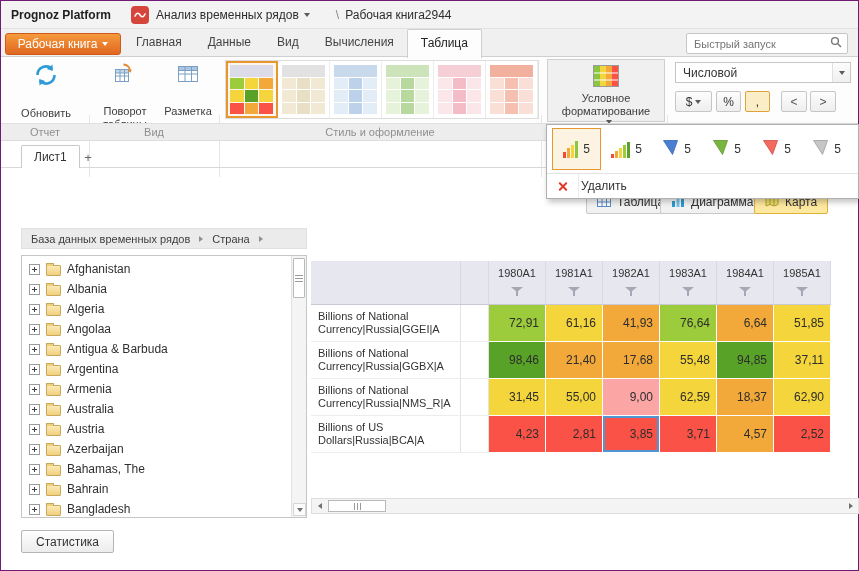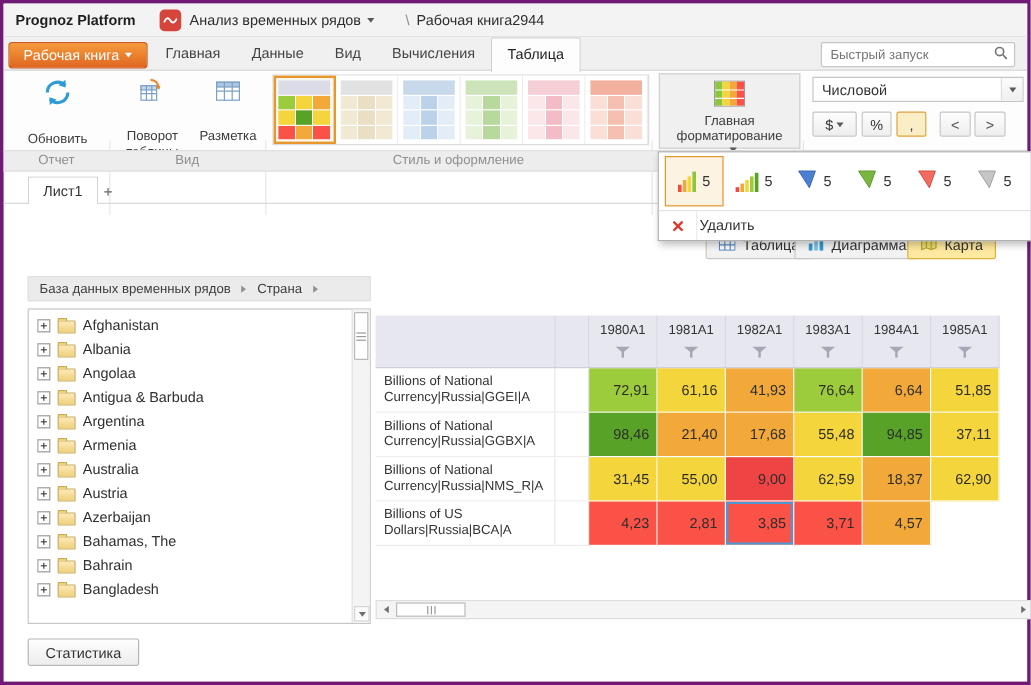"Prognoz Platform" #win { border: 3px solid #701a75 -> 1px solid #701a75 }
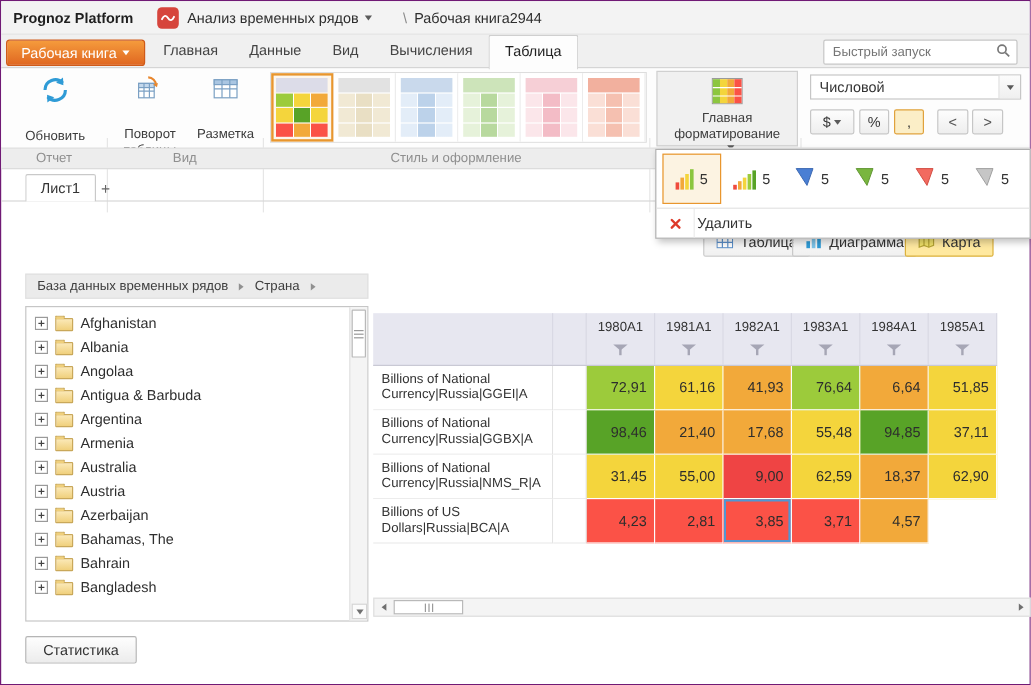"Главная форматирование" span { text: Главная -> Условное }
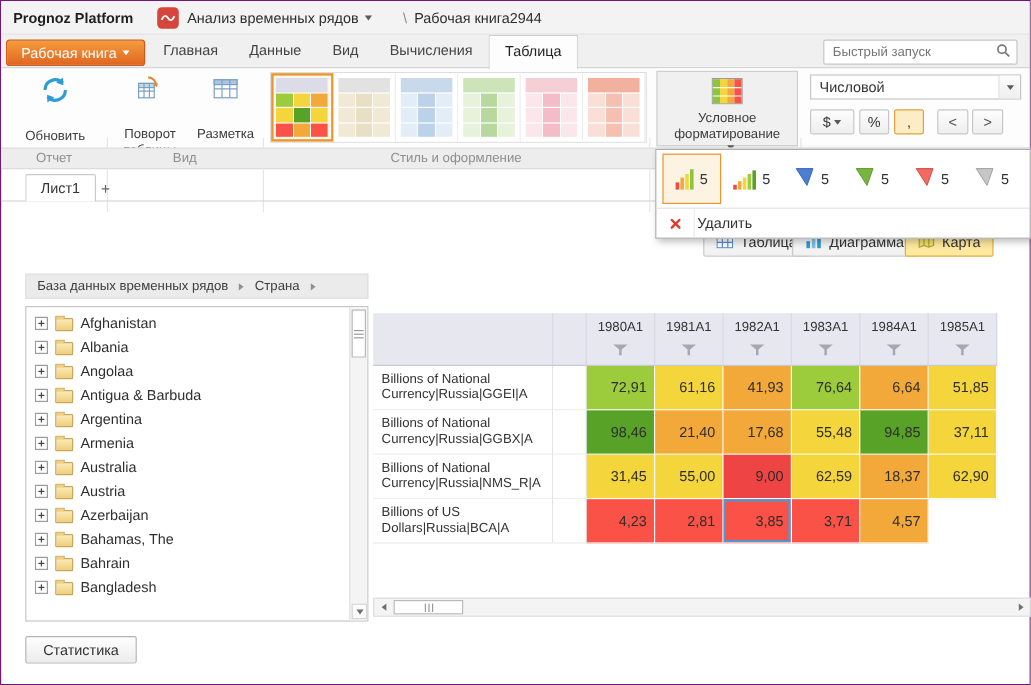"Algeria" div.titem { html: none -> <div> <span></span> <span></span> <span>Algeria</span> </div> }
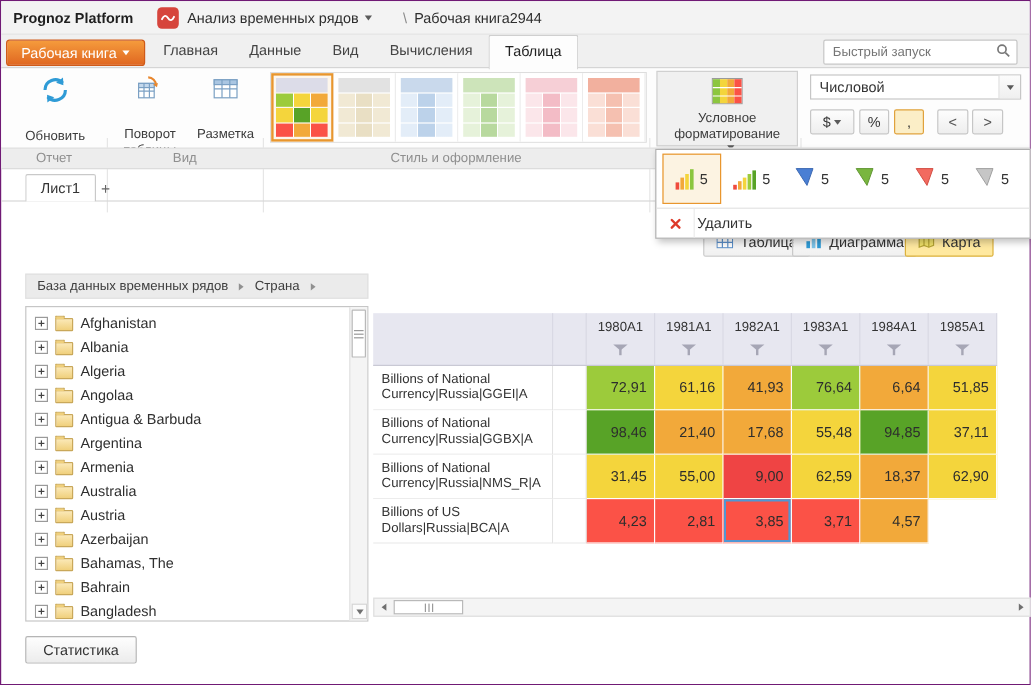"9,00" div.cell { background-color: #ef4444 -> #fca5a5 }
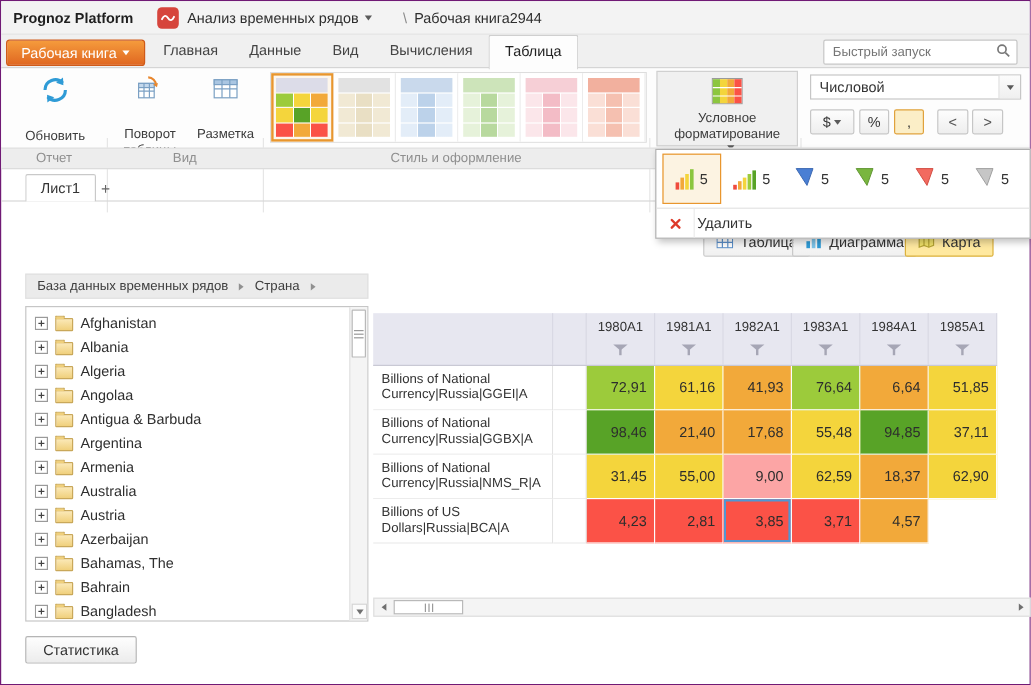"2,52" div.cell { html: none -> <div>2,52</div> }
